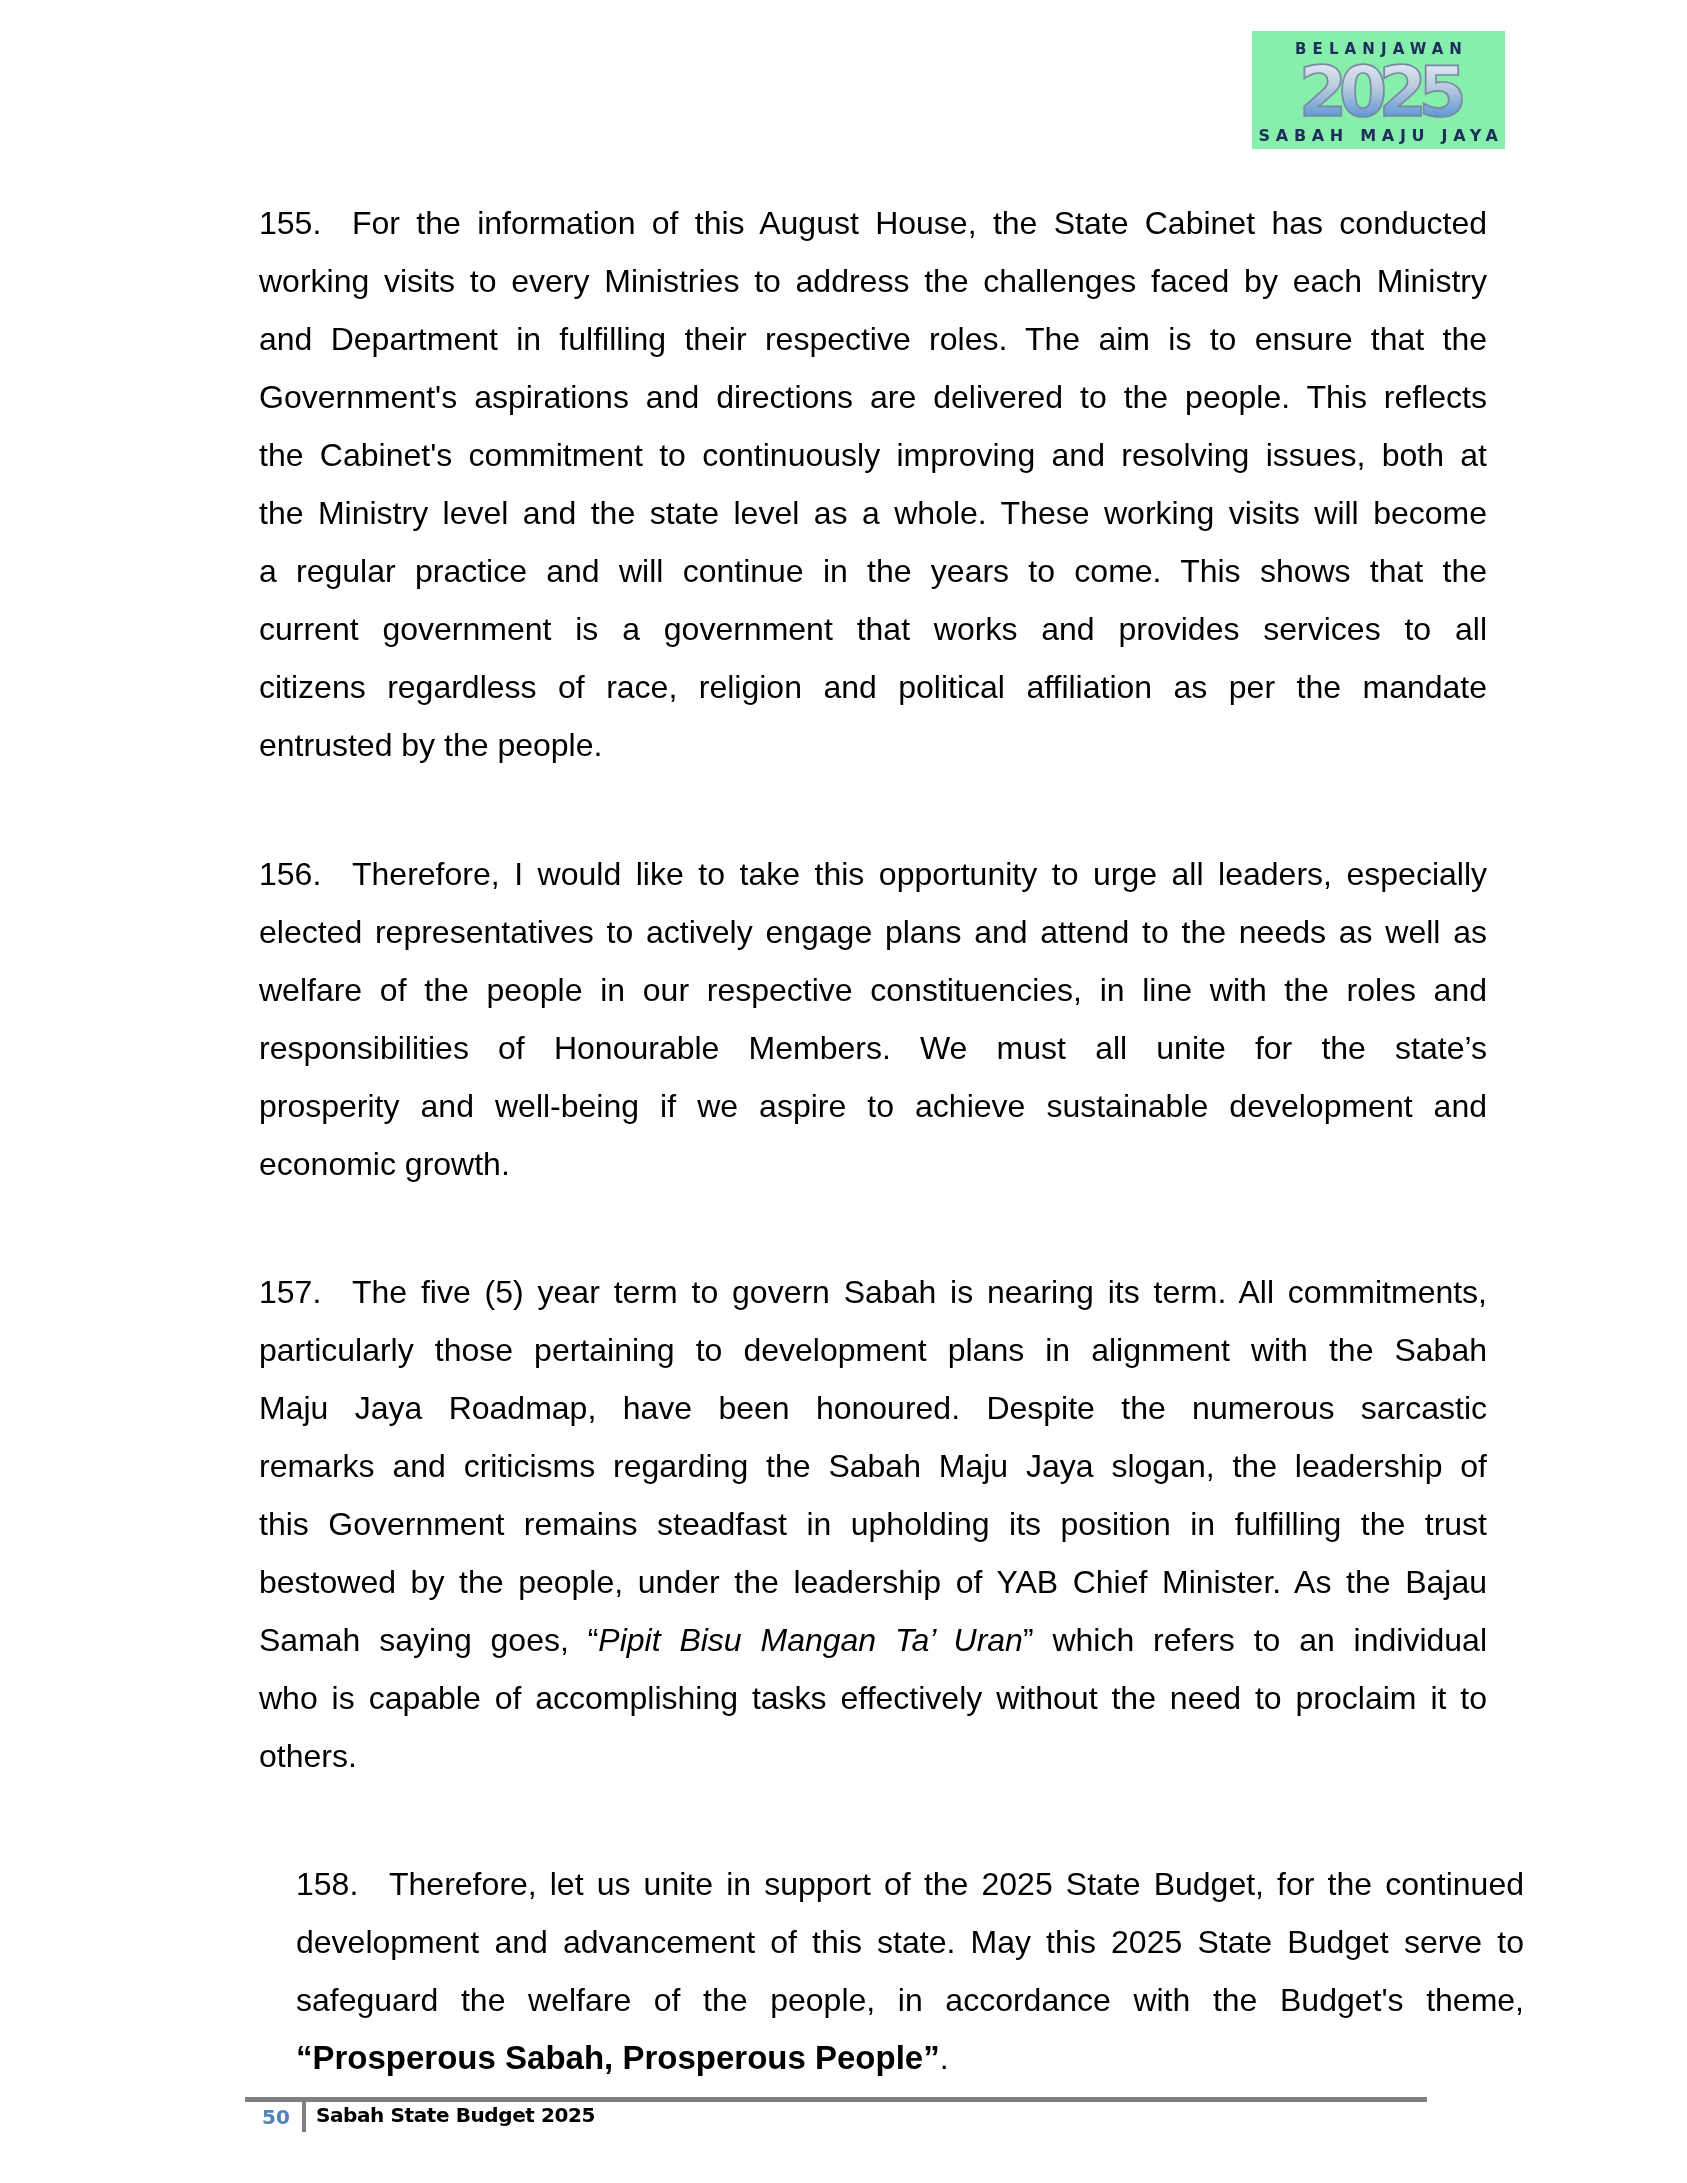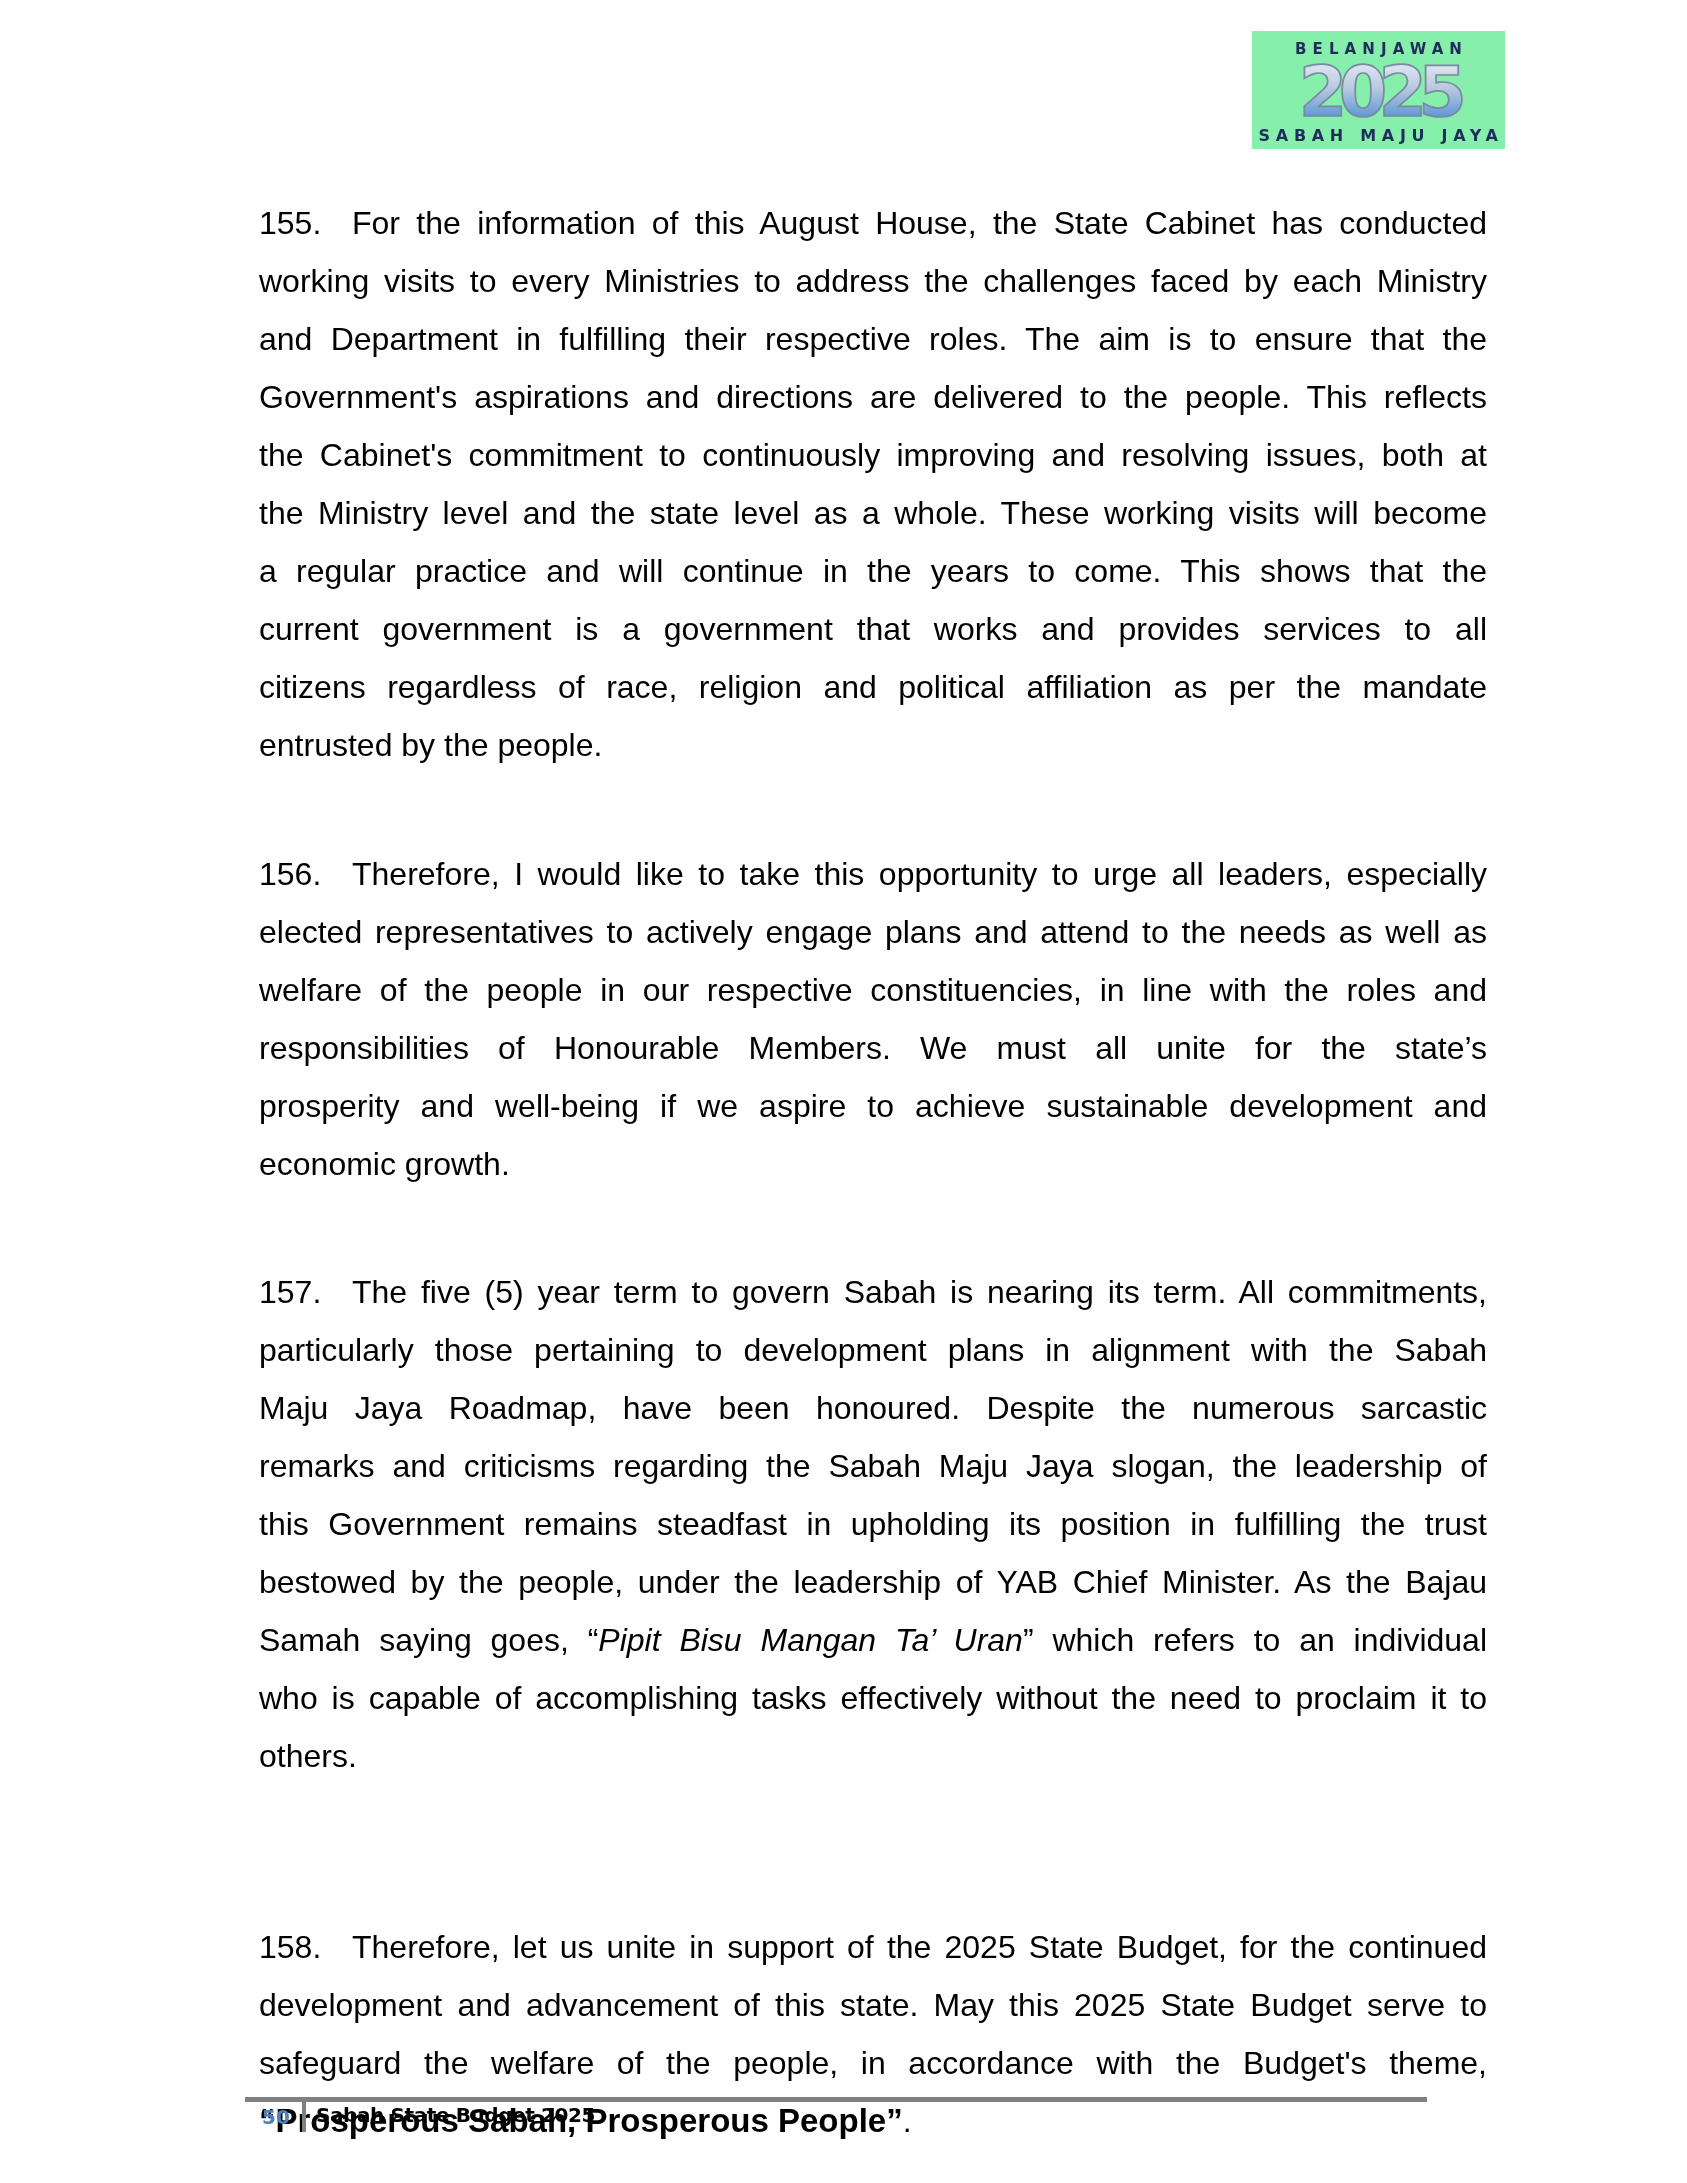"158. Therefore, let us unite" div.para { margin-left: none -> 37px; top: 1918px -> 1855px }
